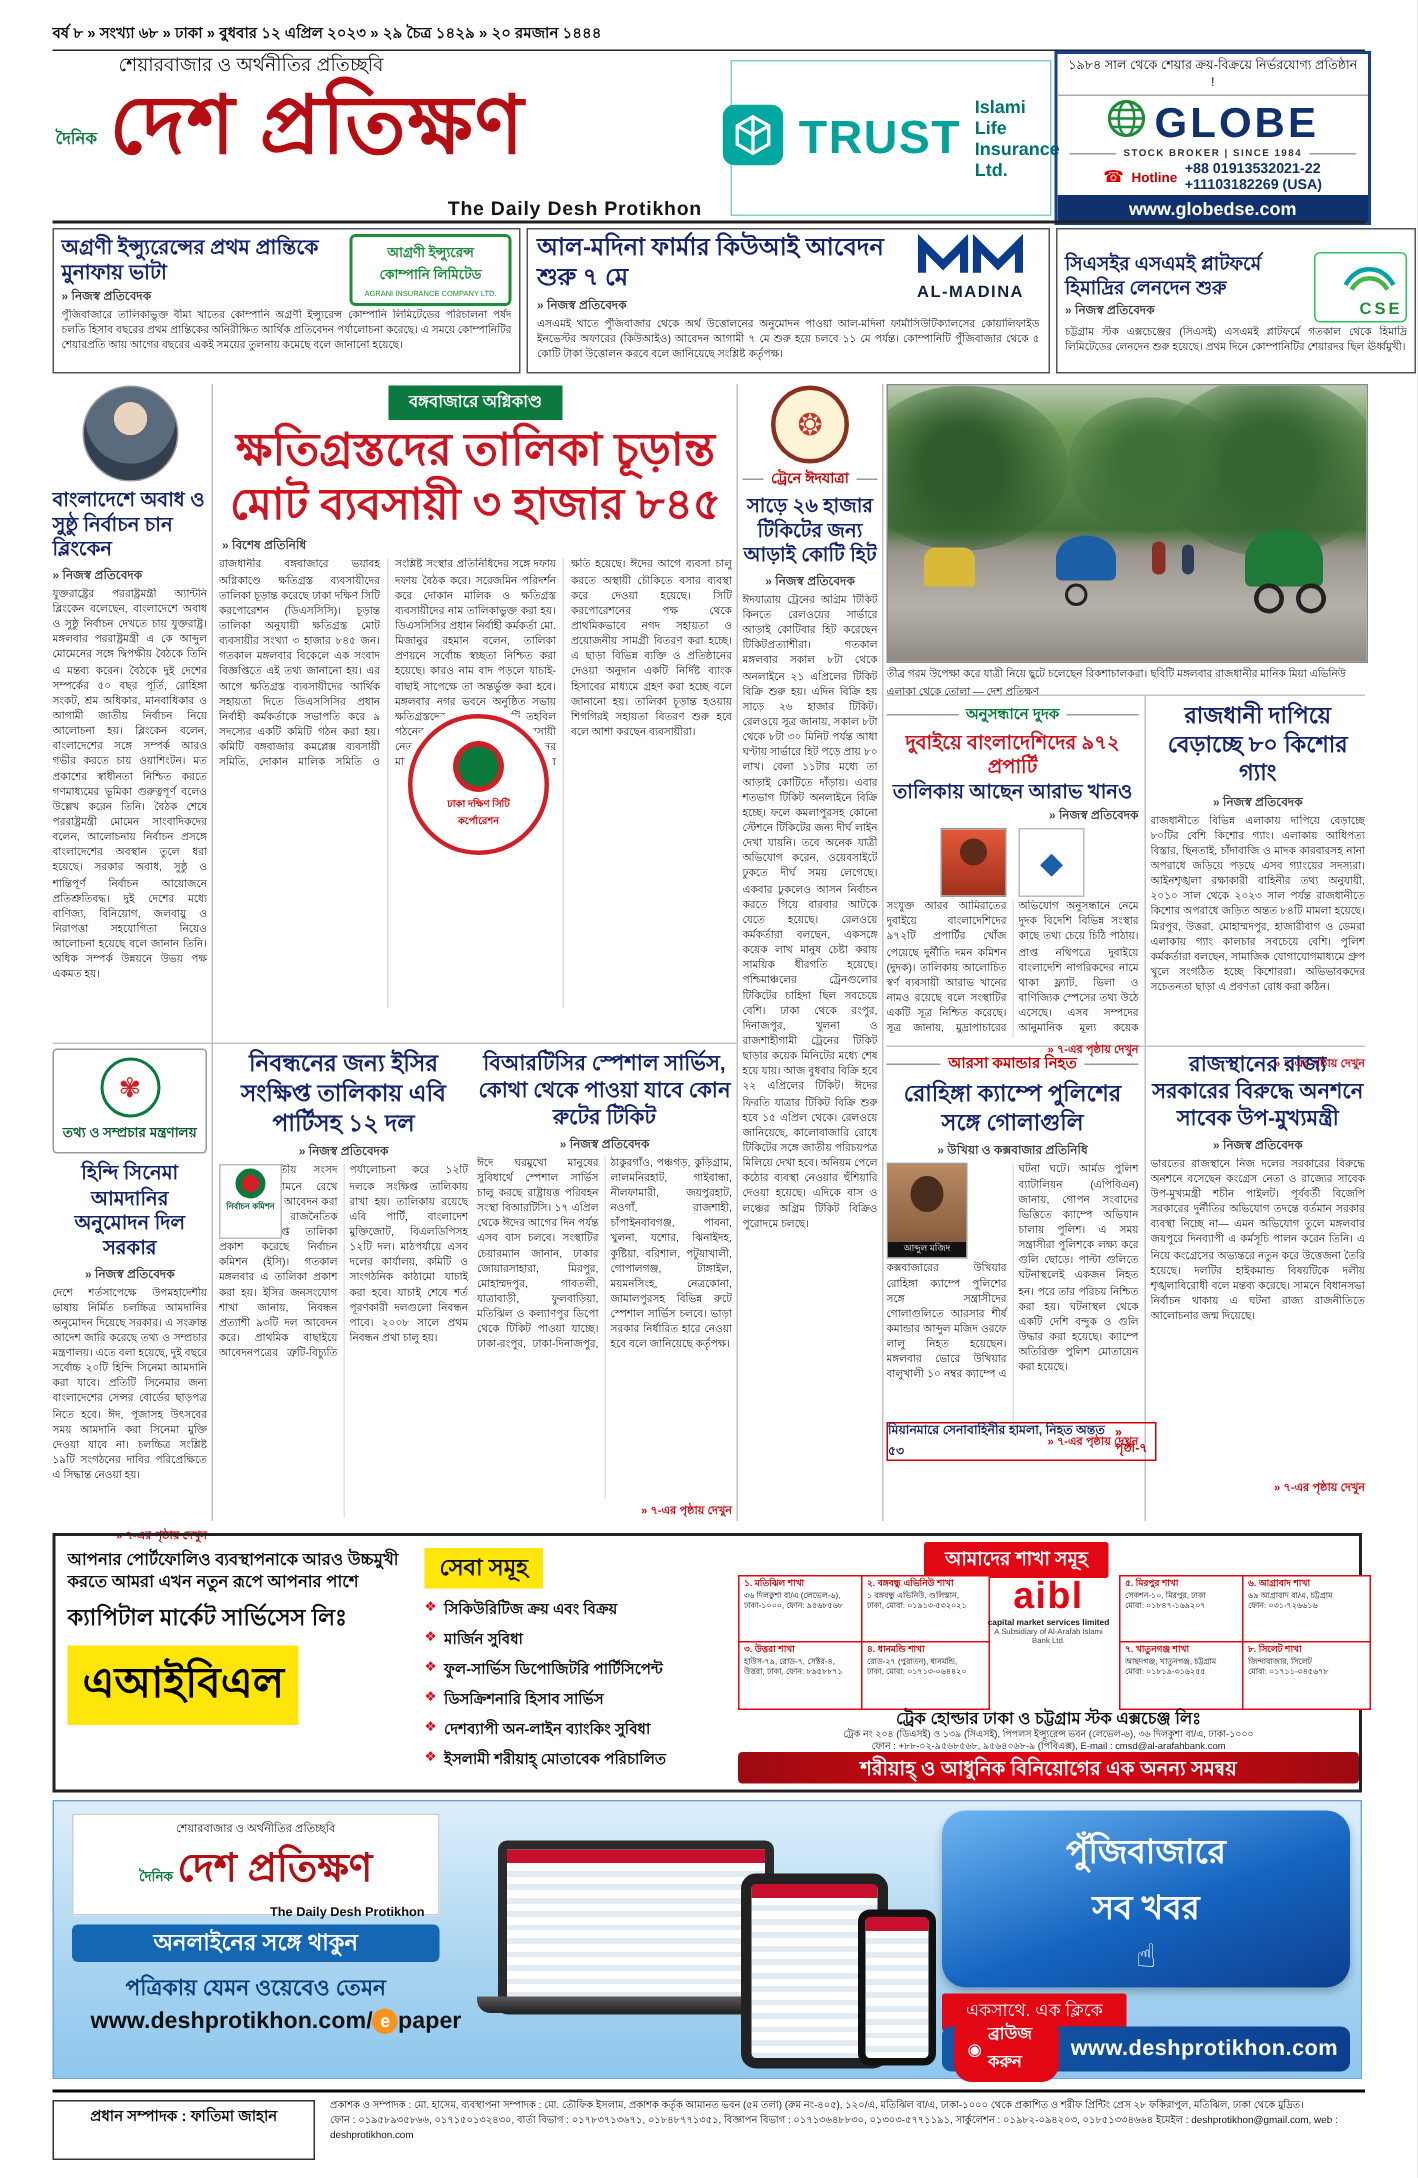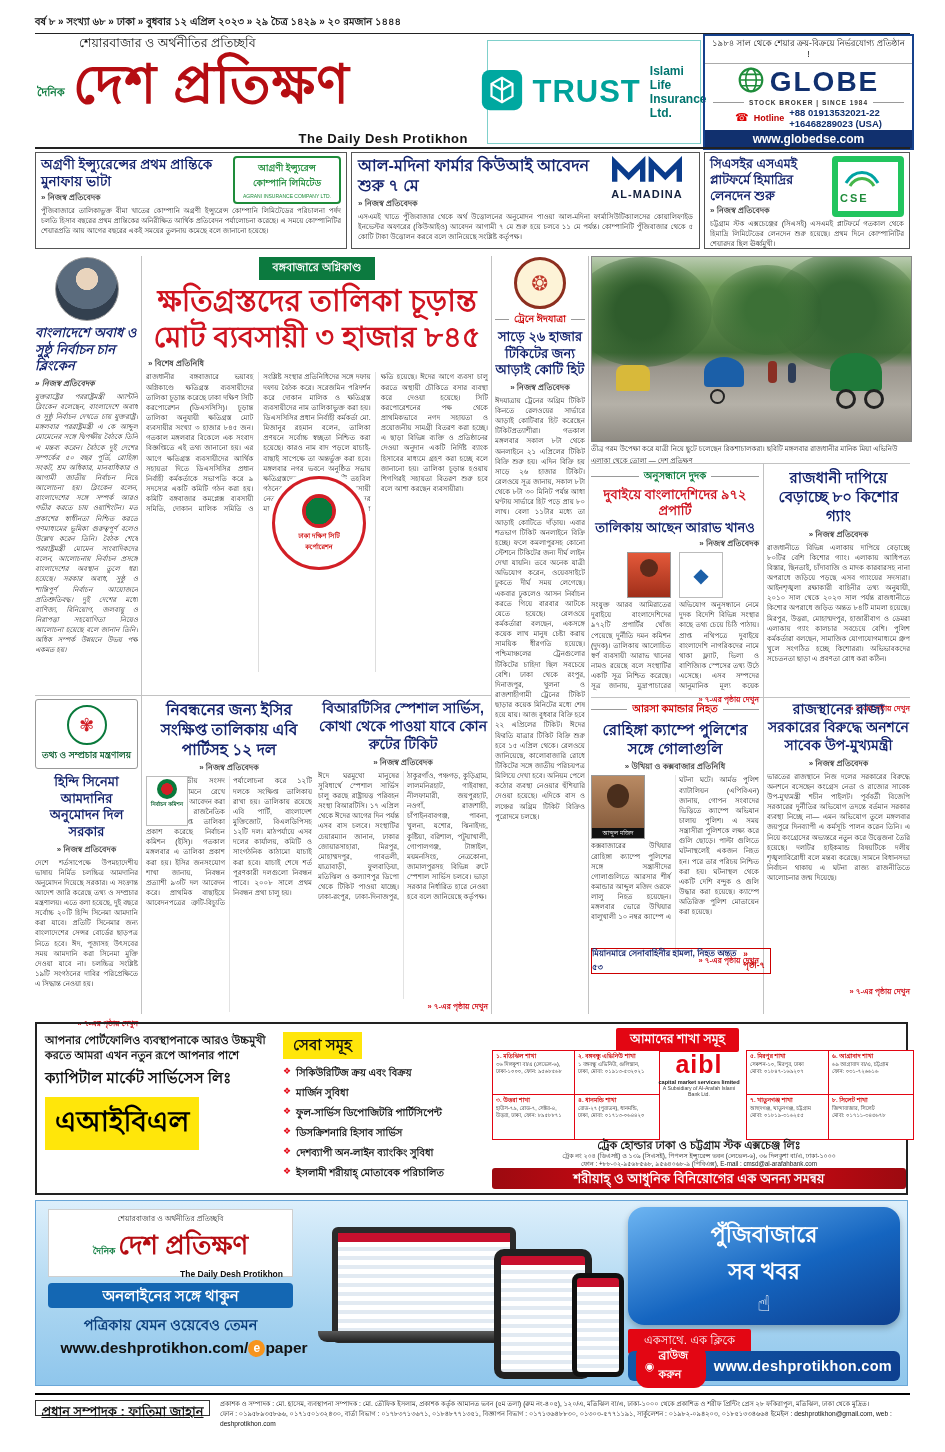"+16468289023 (USA)" span { text: +16468289023 -> +11103182269 }
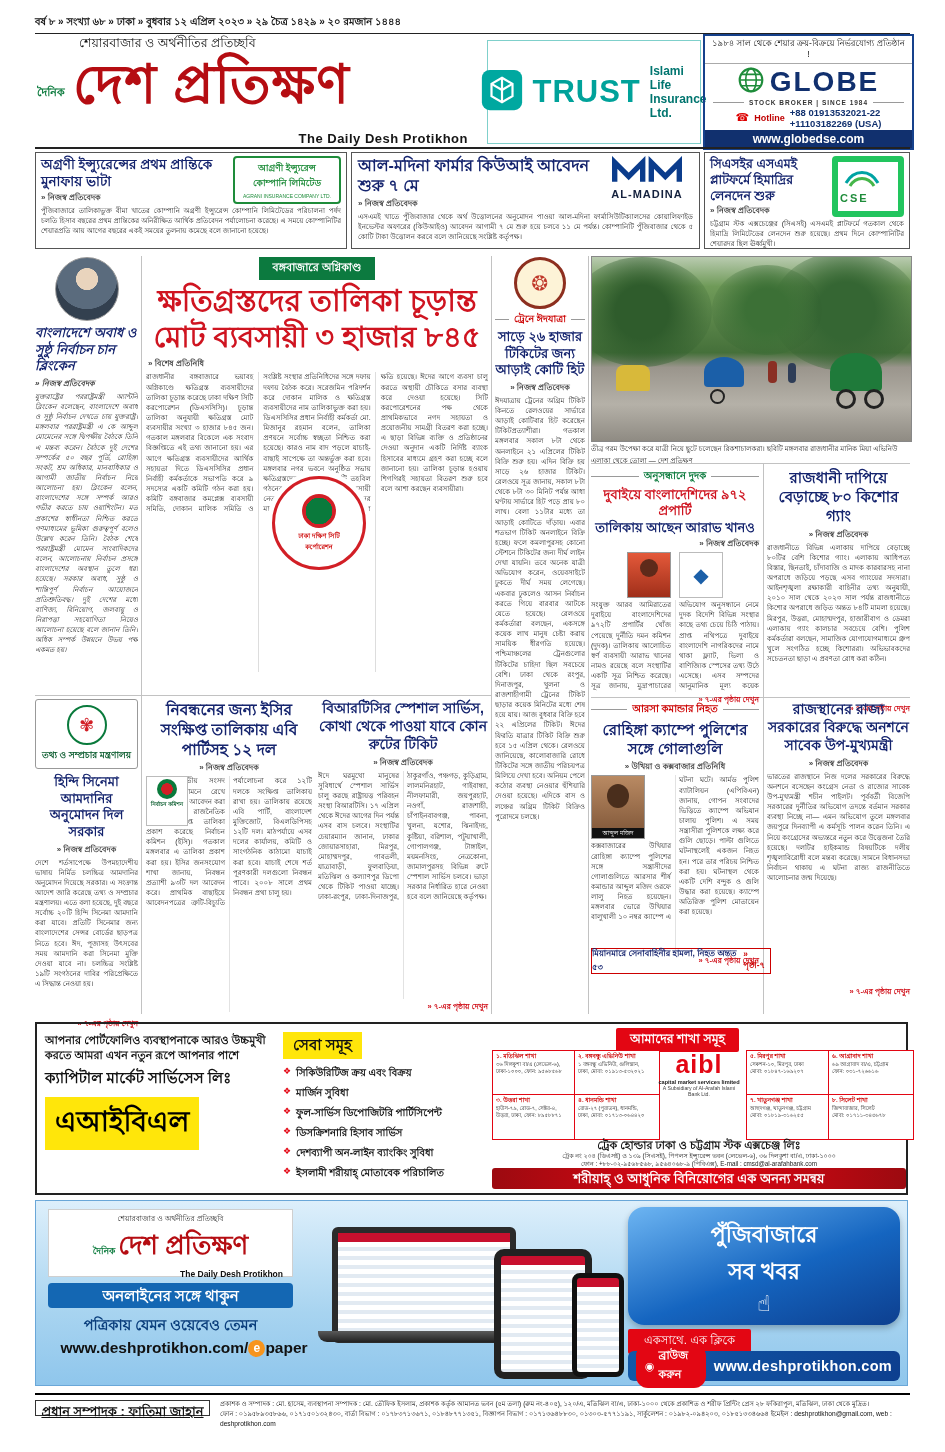"সিএসইর এসএমই প্লাটফর্মে হিমাদ্রির লেনদেন" div.abs { padding: 3px 5px -> 15px 5px; width: 206px -> 240px }
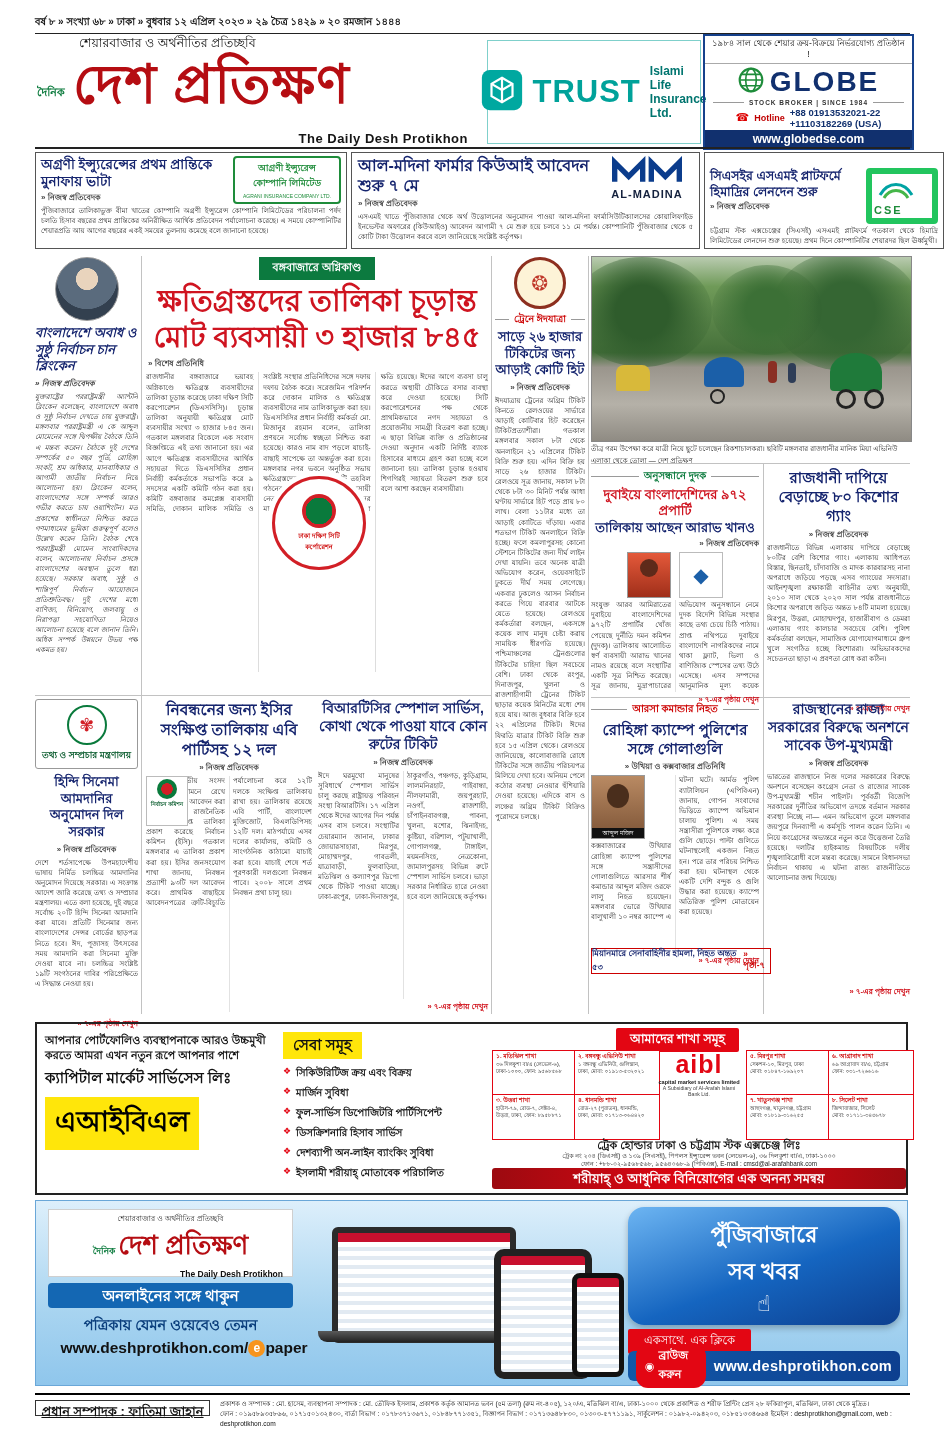"CSE" div { border: 6px solid #22c55e -> 1px solid #22c55e; text-align: left -> right }
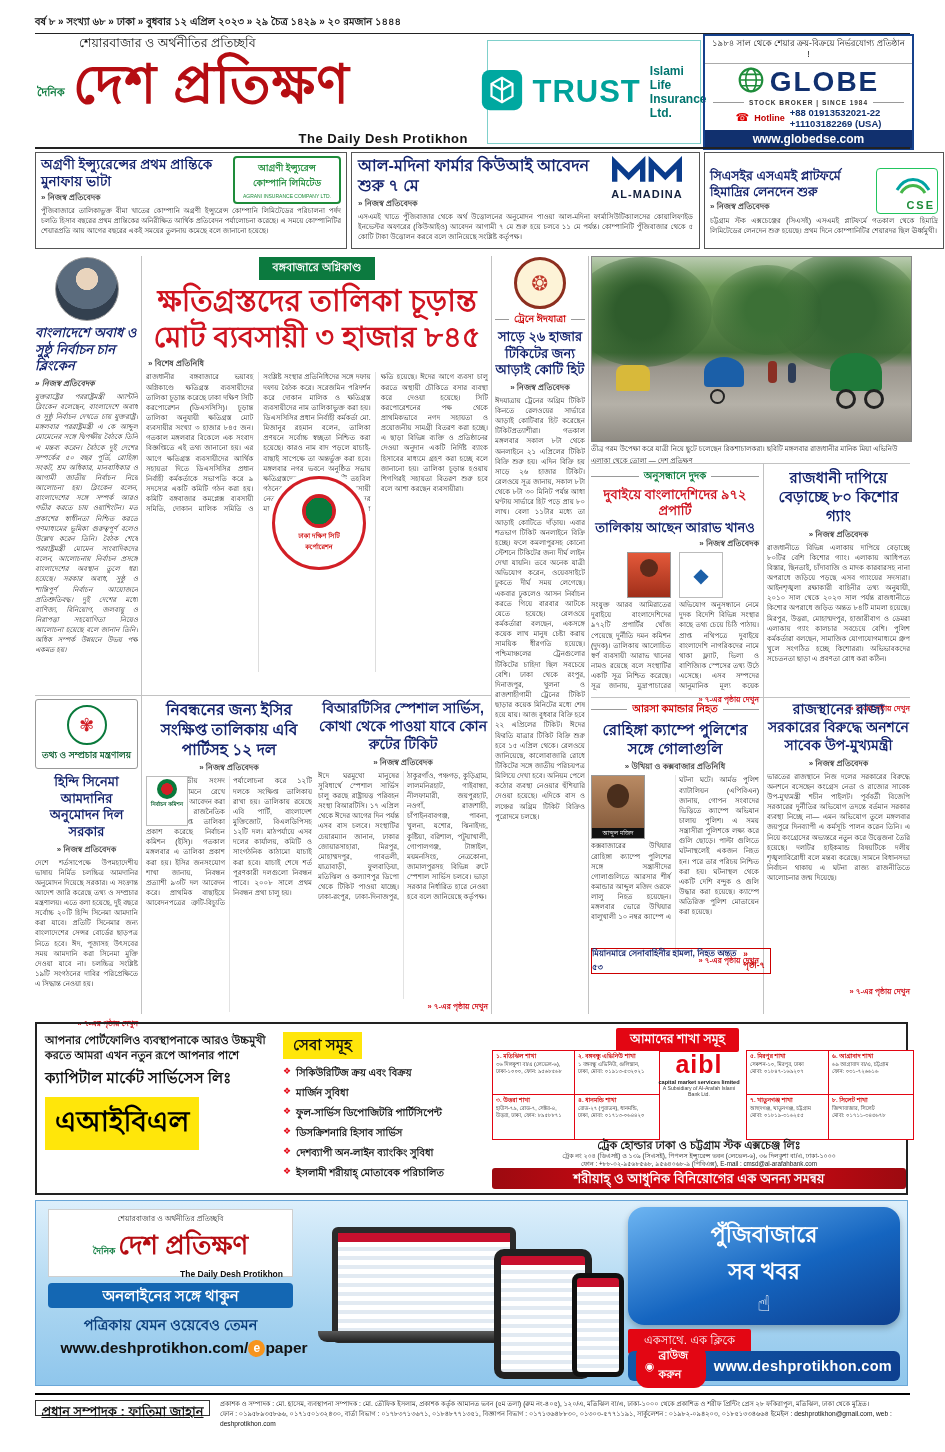"বাংলাদেশে অবাধ ও সুষ্ঠু নির্বাচন" div.abs { font-style: italic -> none }
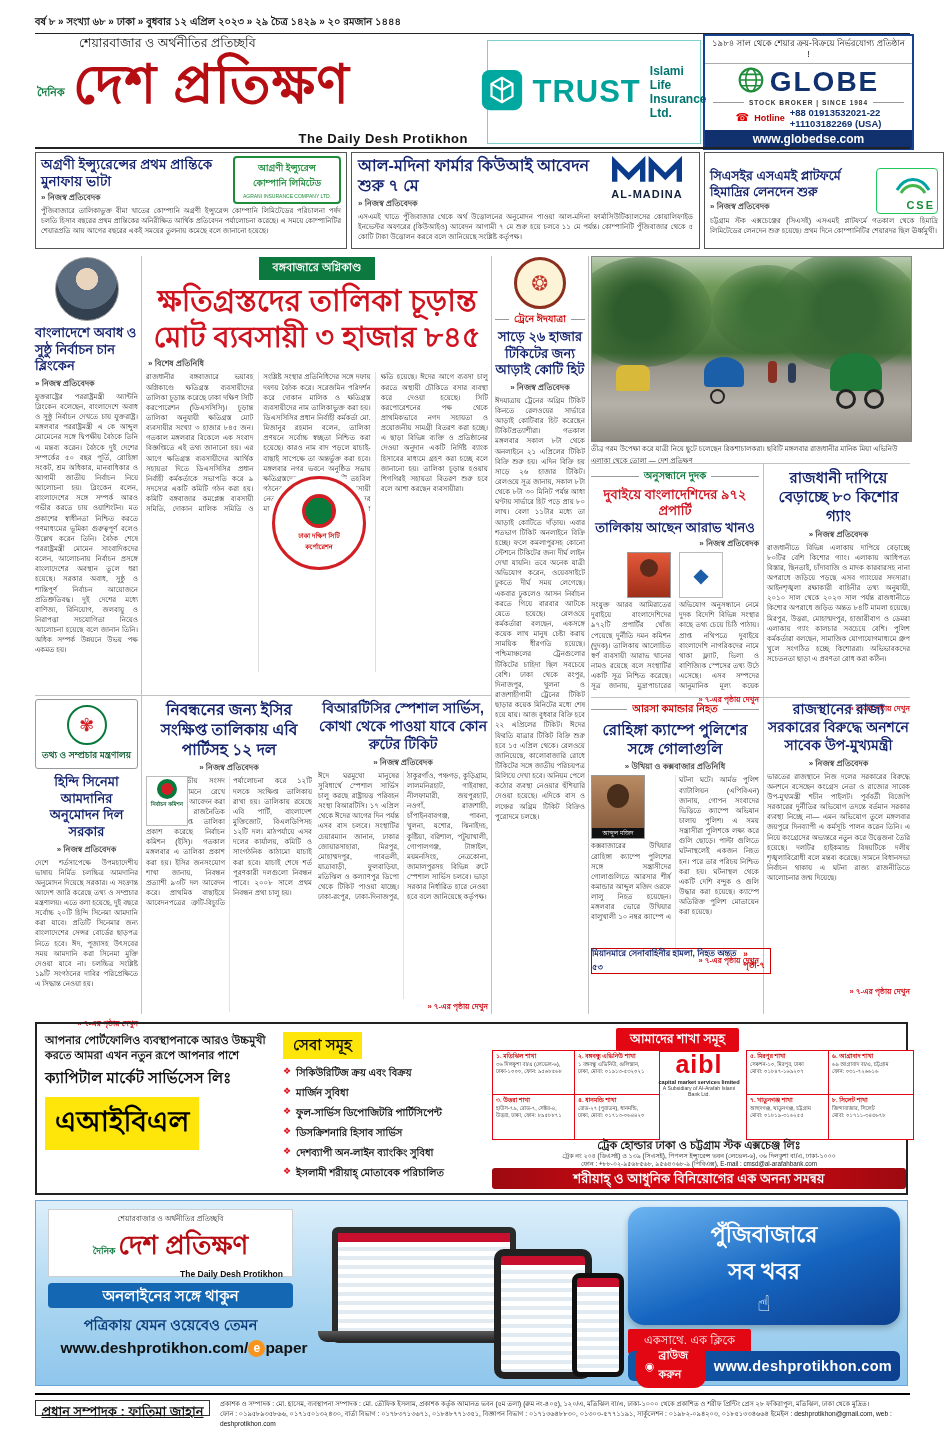"প্রধান সম্পাদক : ফাতিমা জাহান" div.abs { font-size: 13px -> 10px; height: 16px -> 40px; text-decoration: underline -> none }
